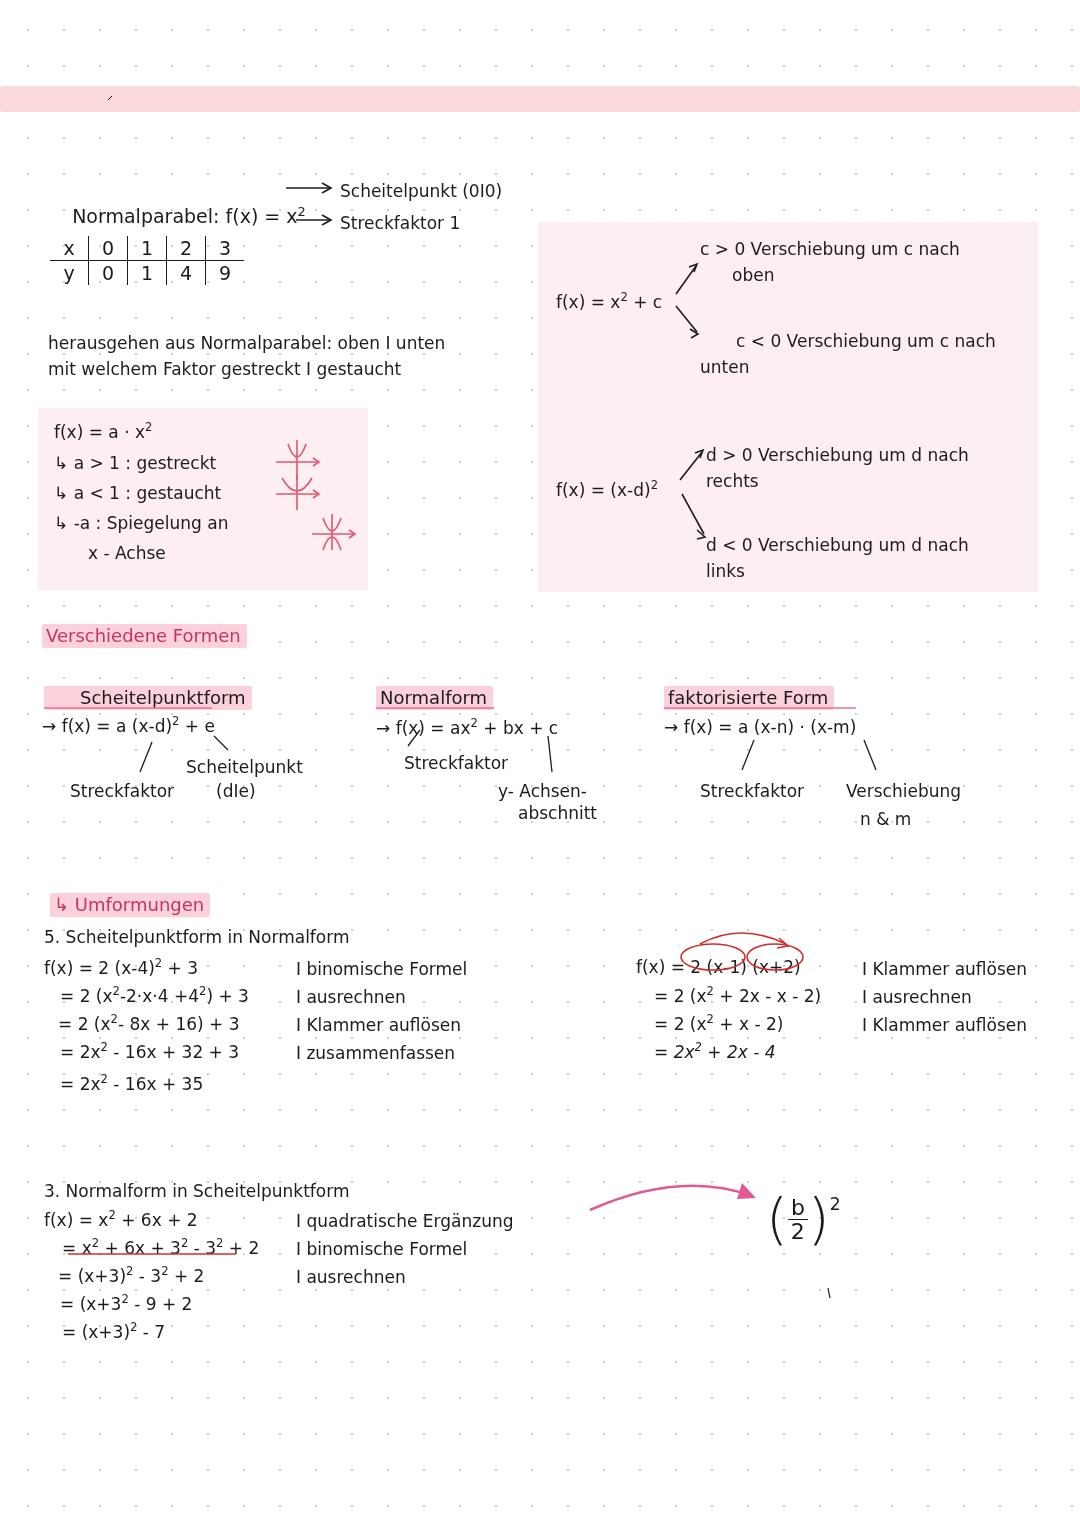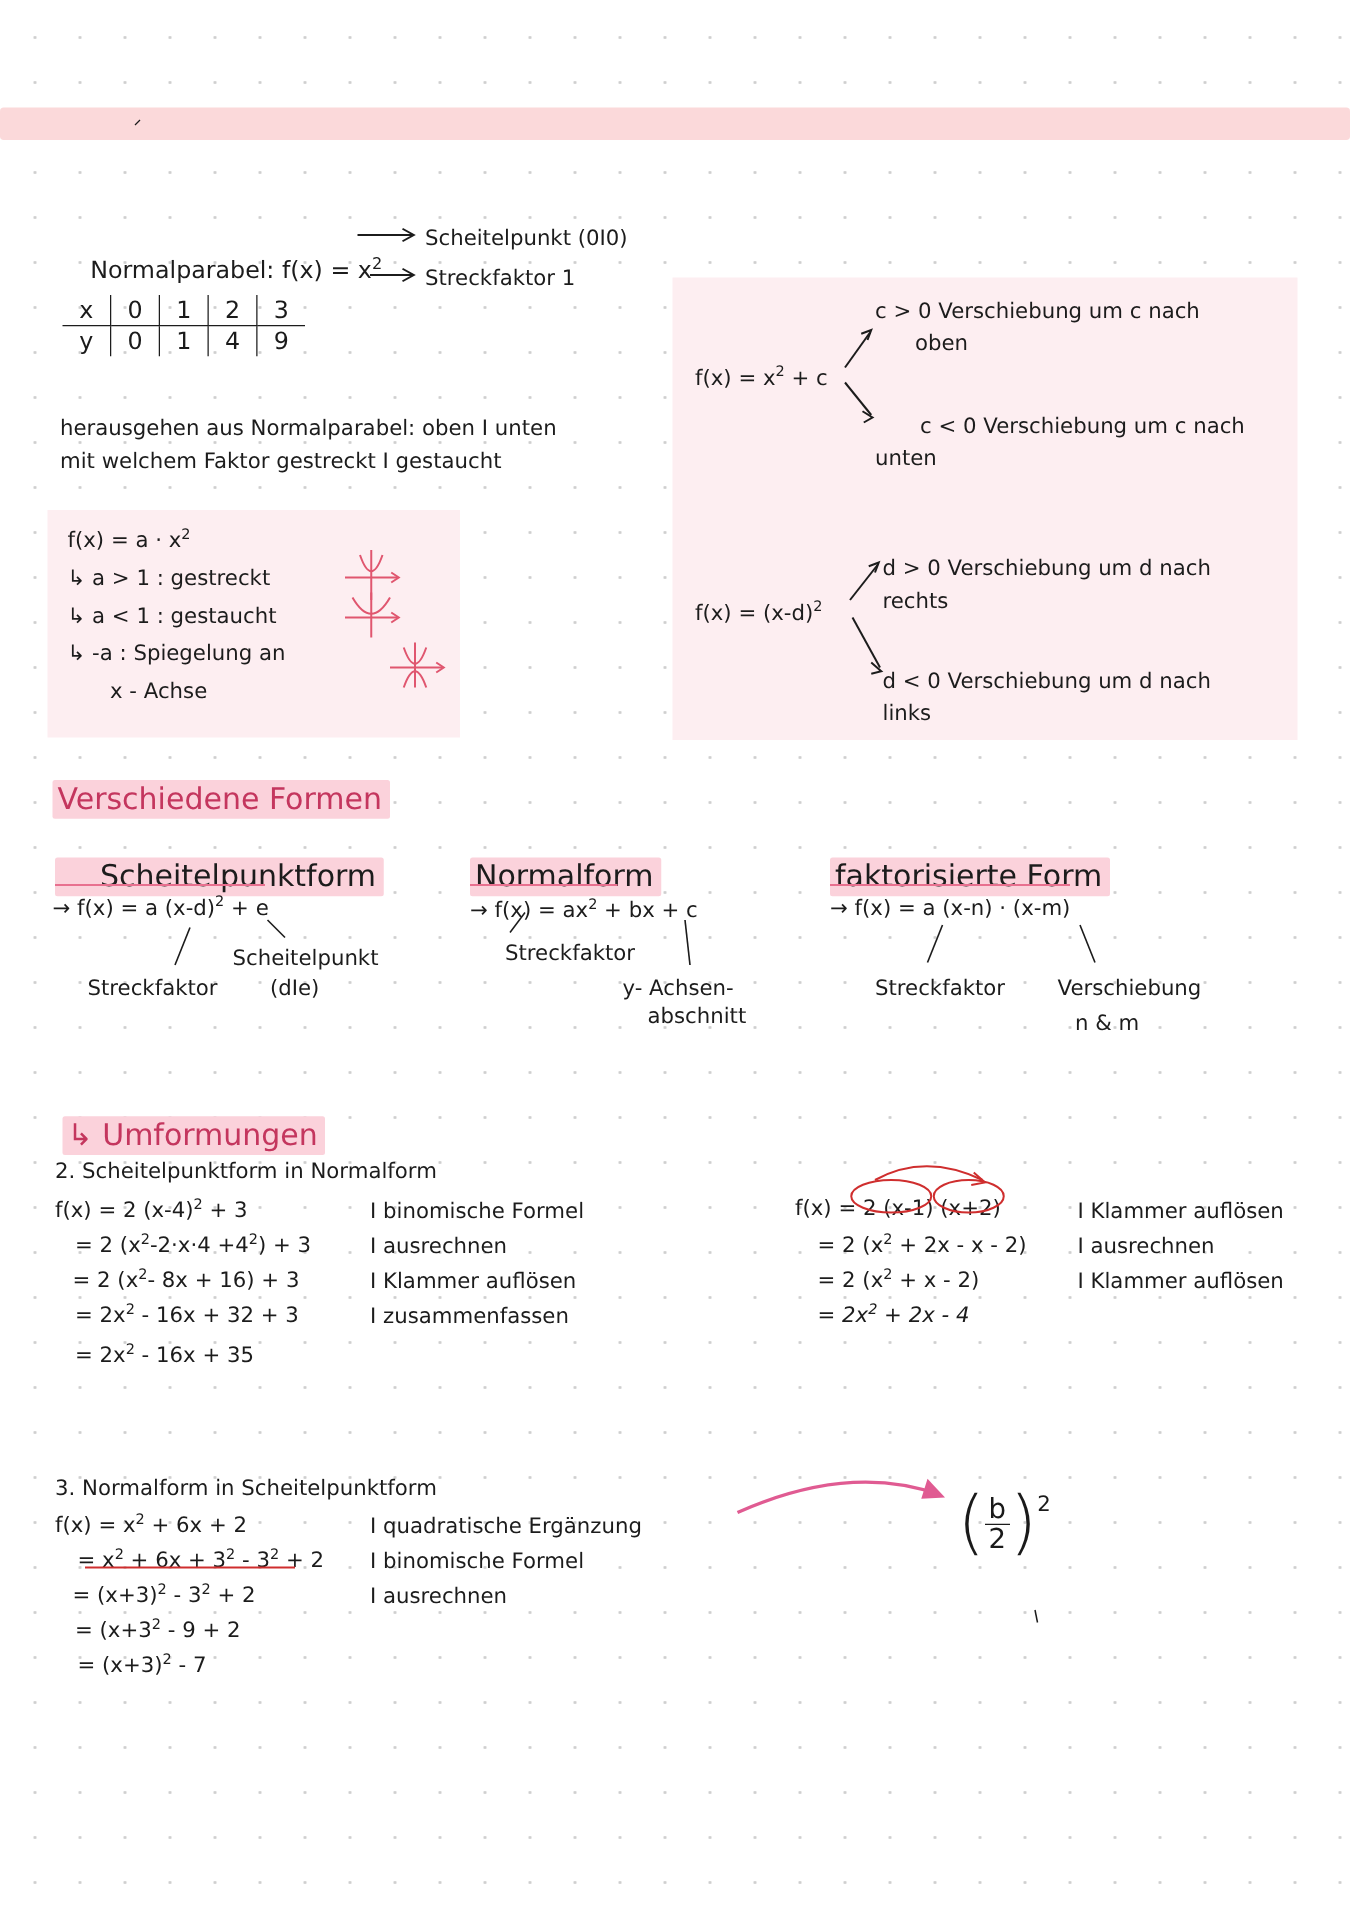"Verschiedene Formen" .hl { font-size: 24px -> 18px }
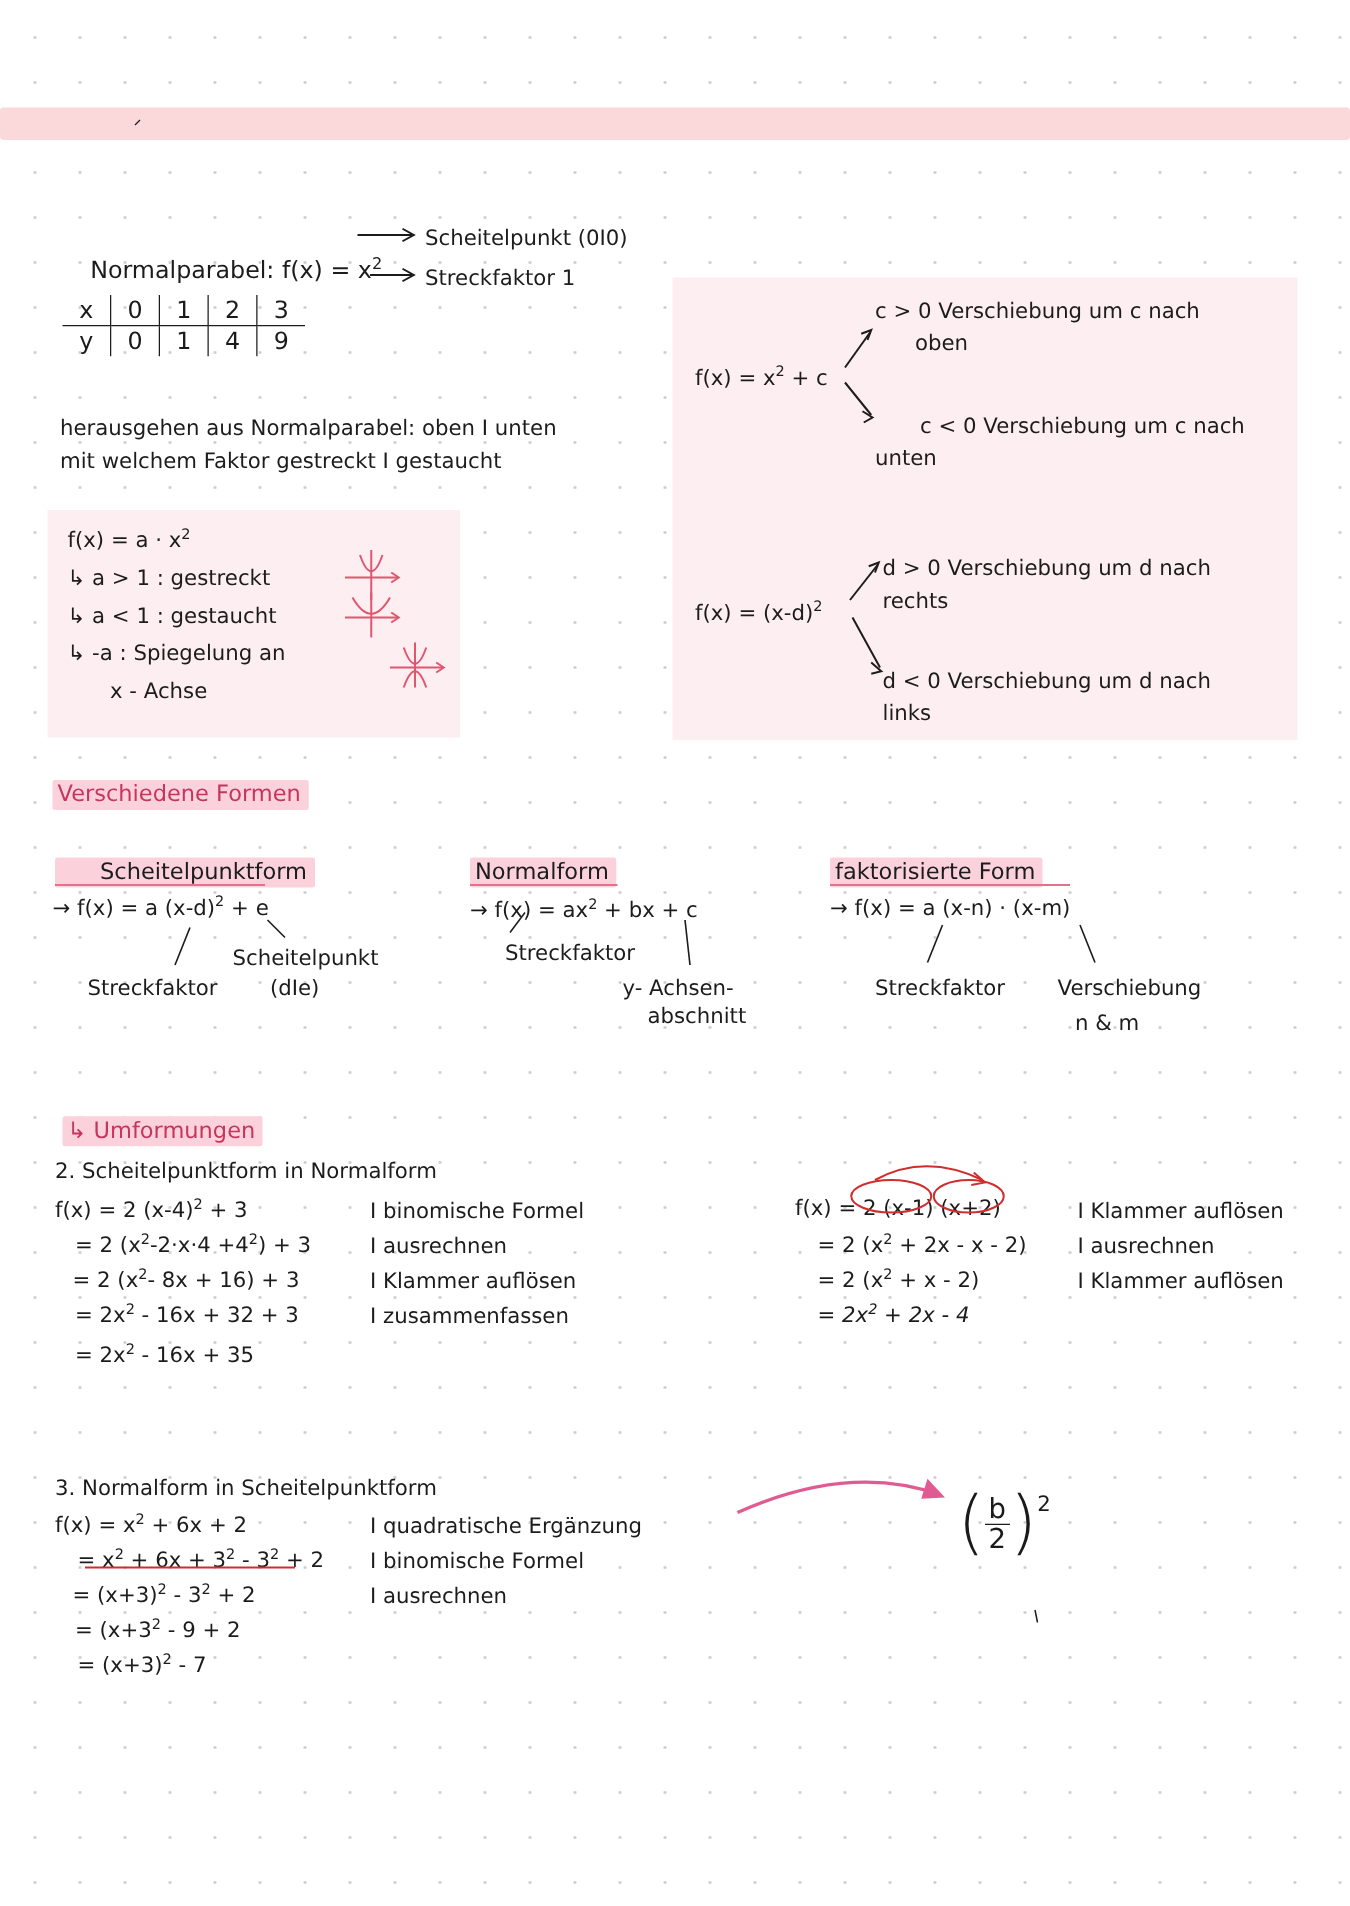"2. Scheitelpunktform in Normalform" div.t { text: 2 -> 5 }
